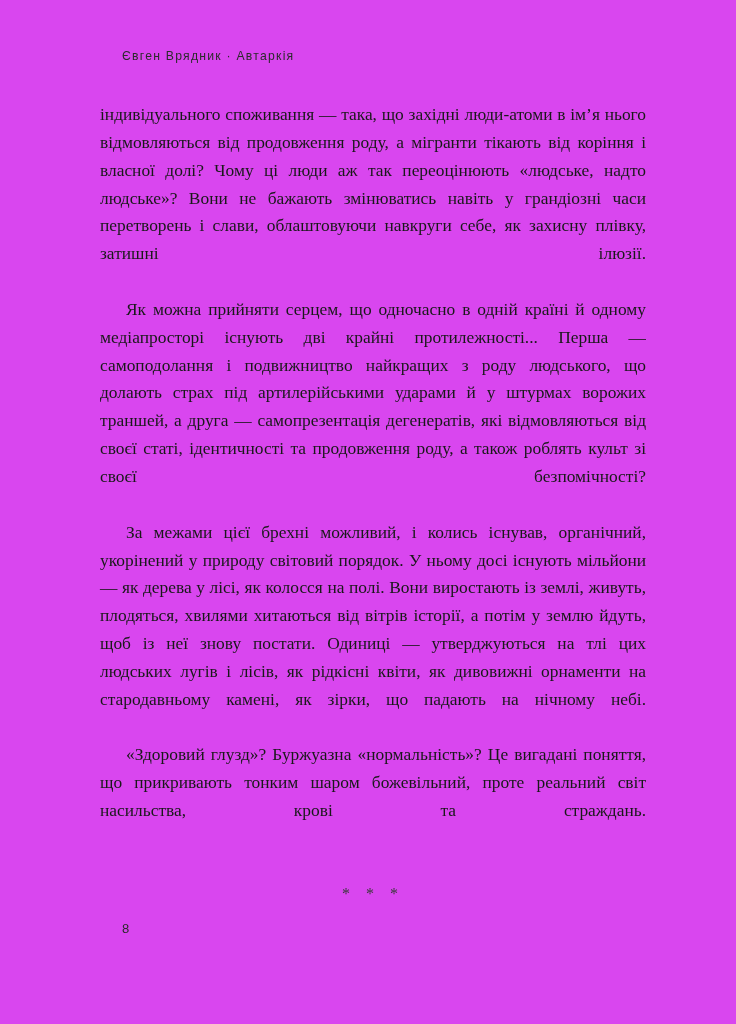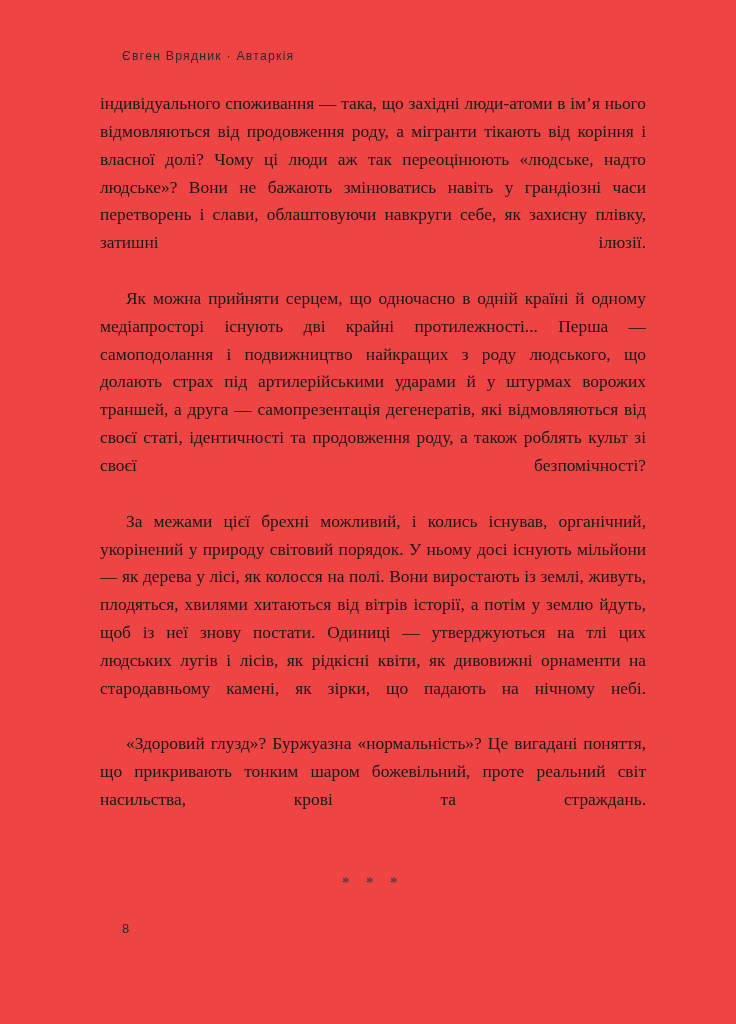"Євген Врядник · Автаркія" .page { background: #ef4444 -> #d946ef }
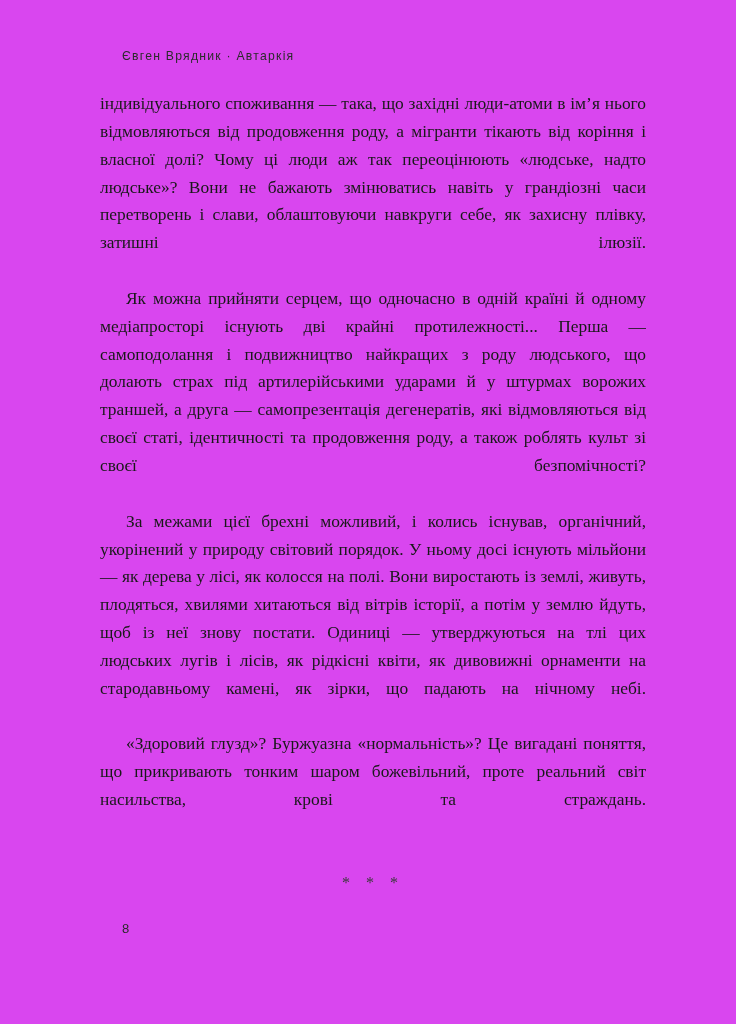"індивідуального споживання — така, що" .textblock { top: 90px -> 101px }
